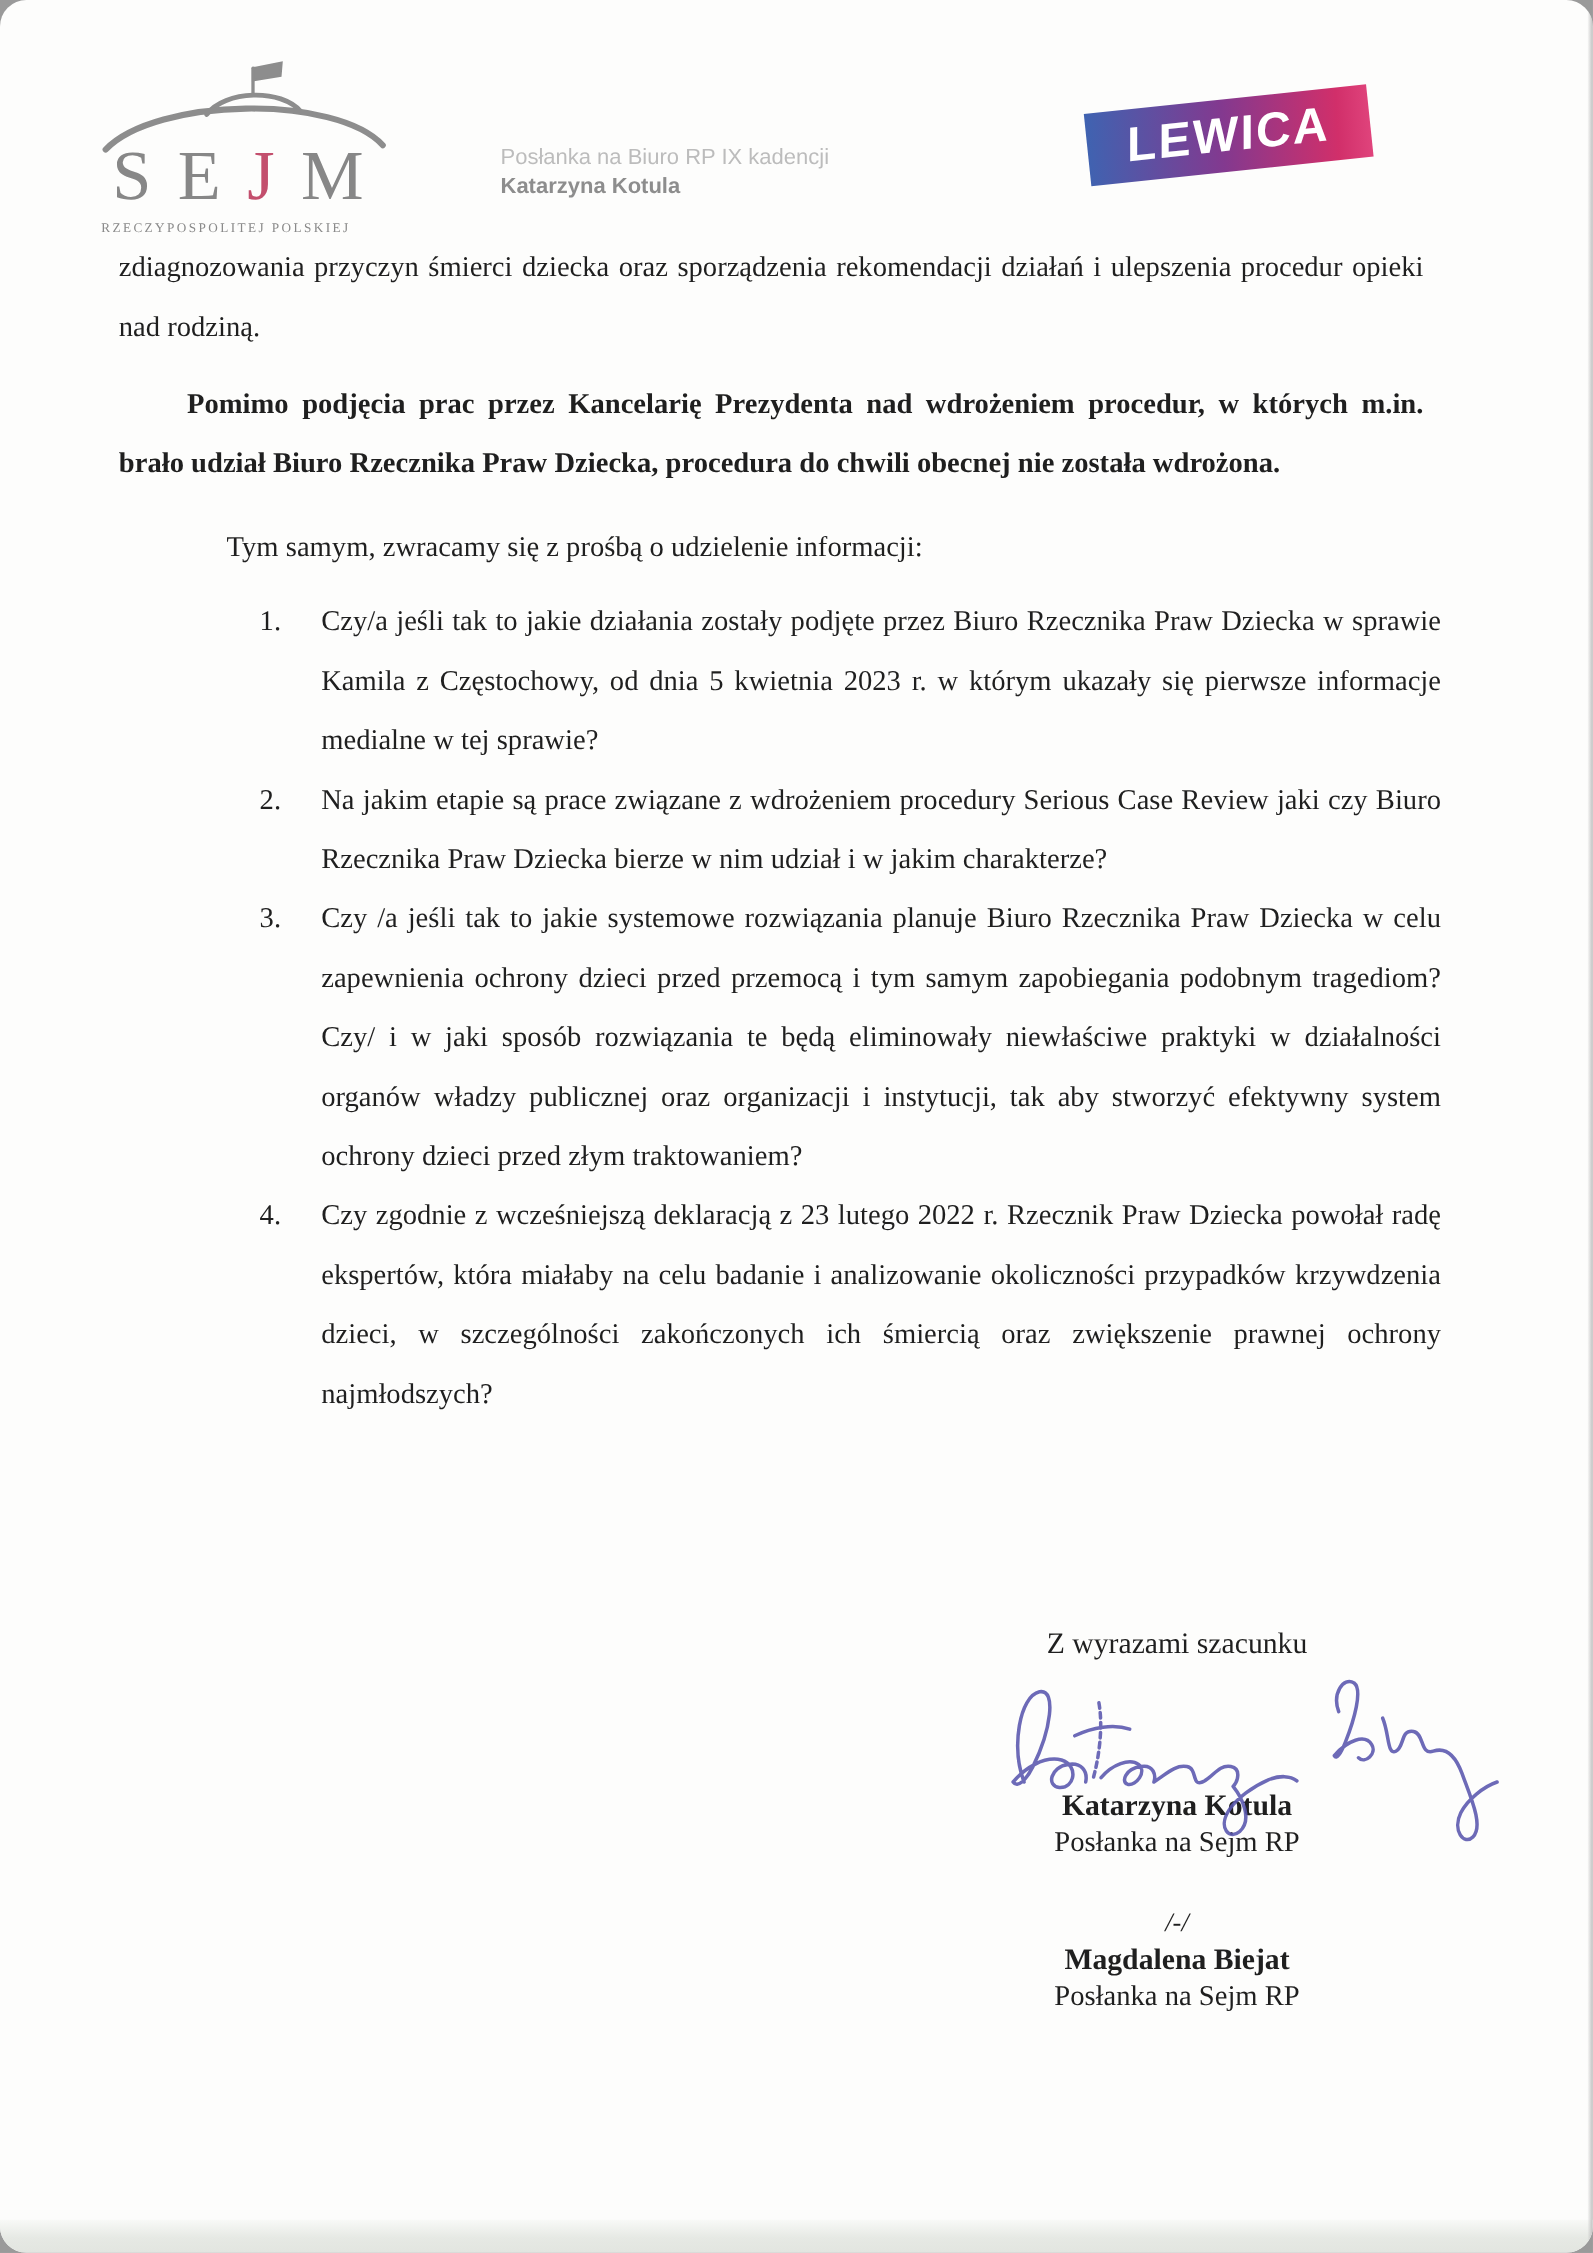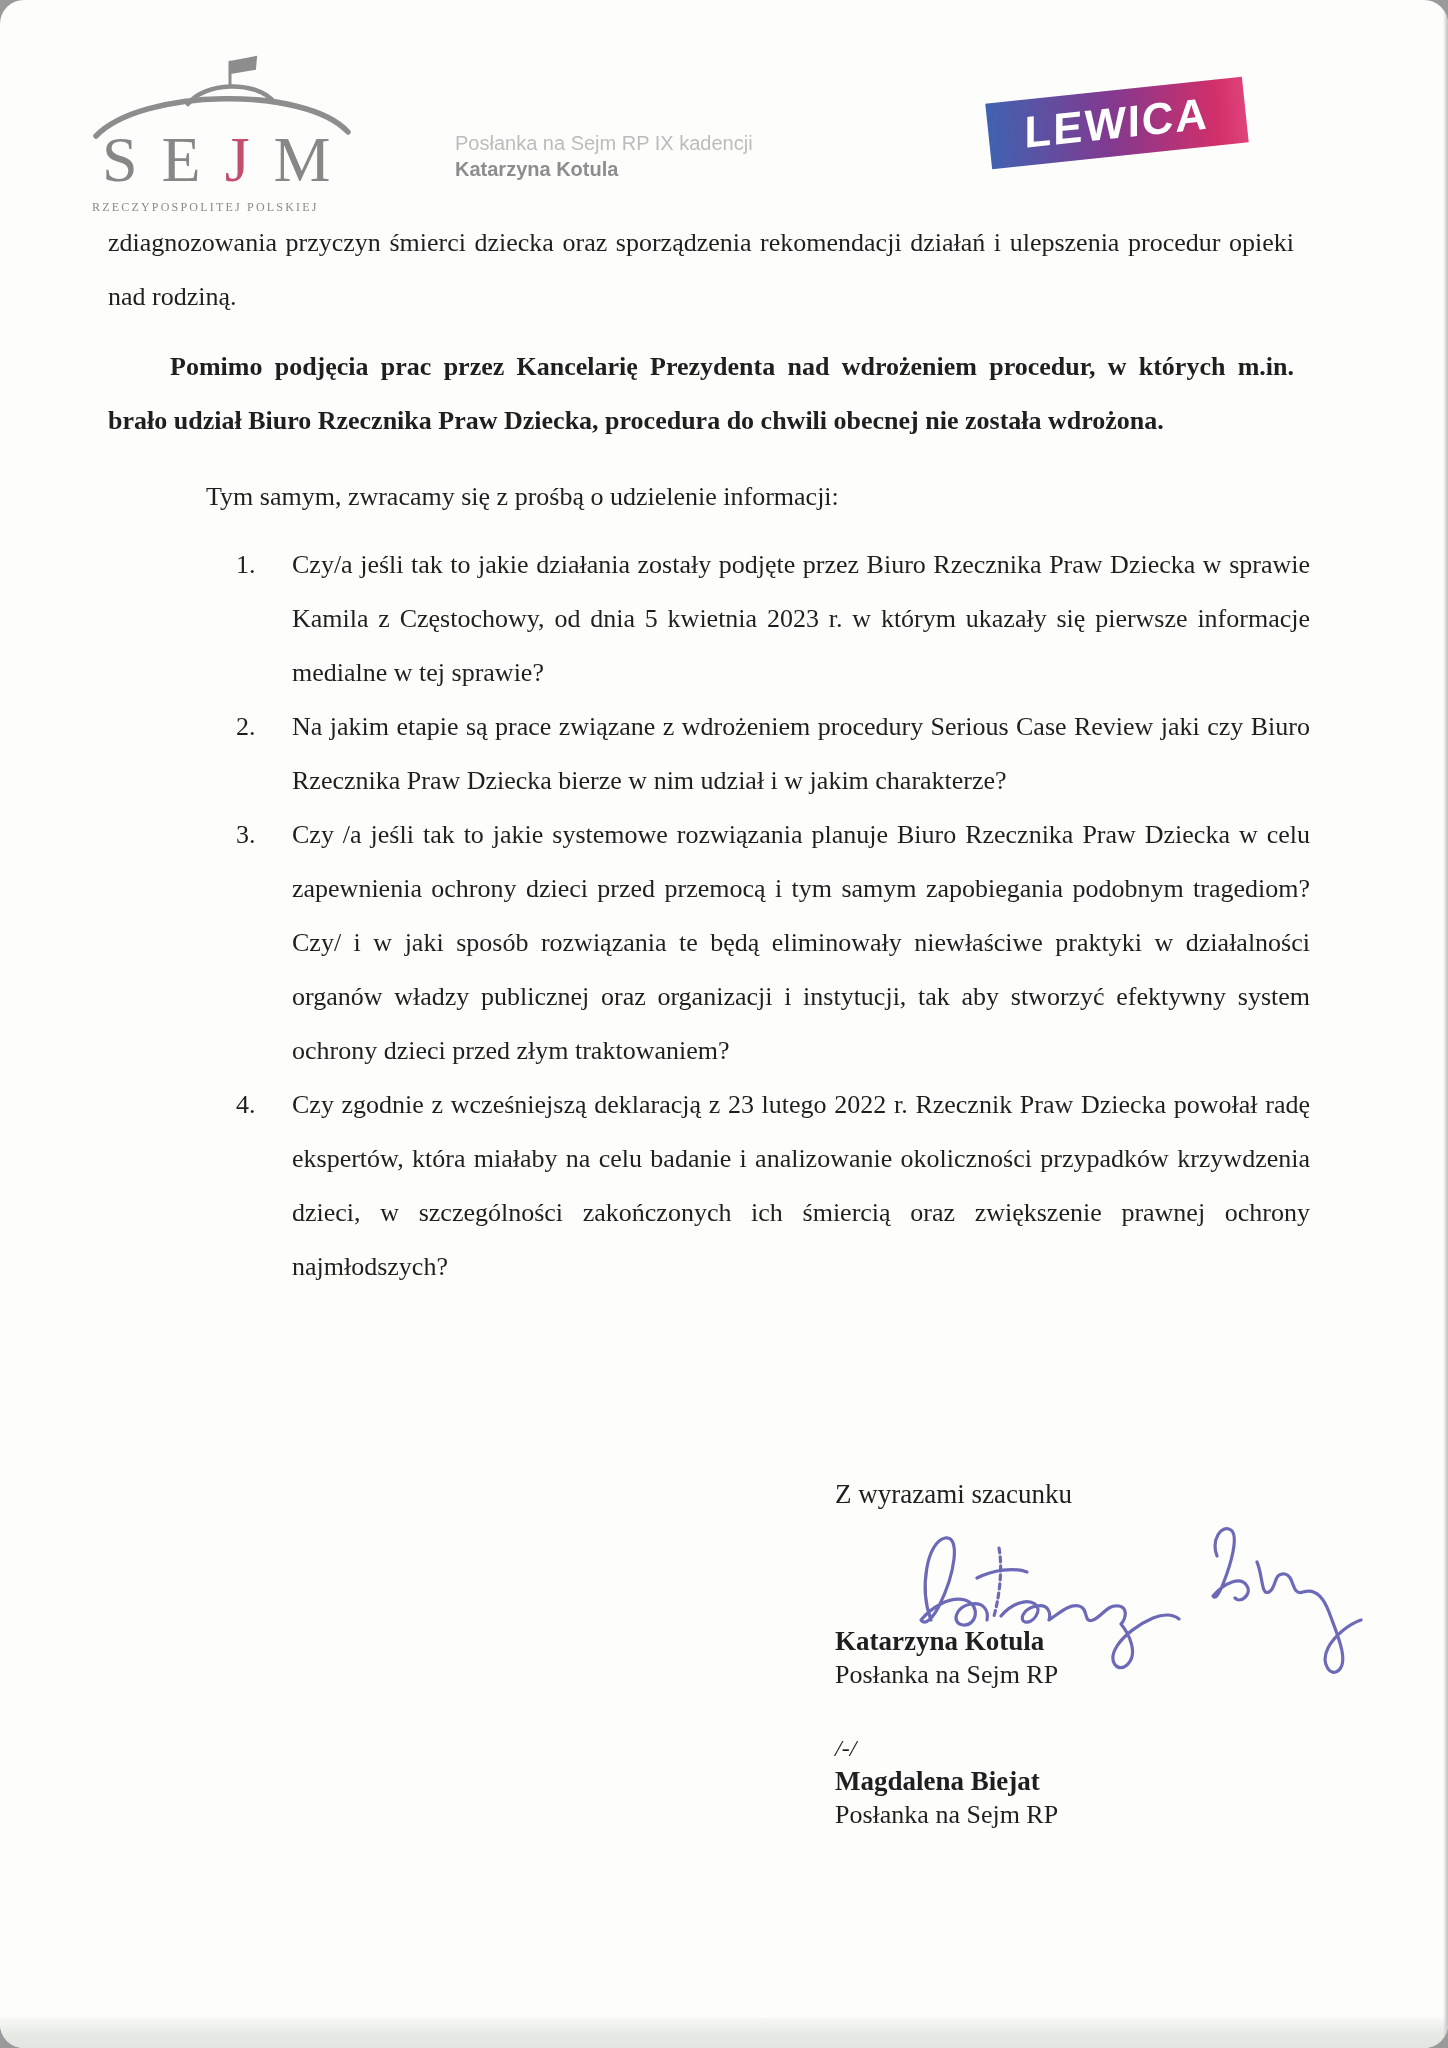"Posłanka na Sejm RP IX" div.sender-role { text: Sejm -> Biuro }
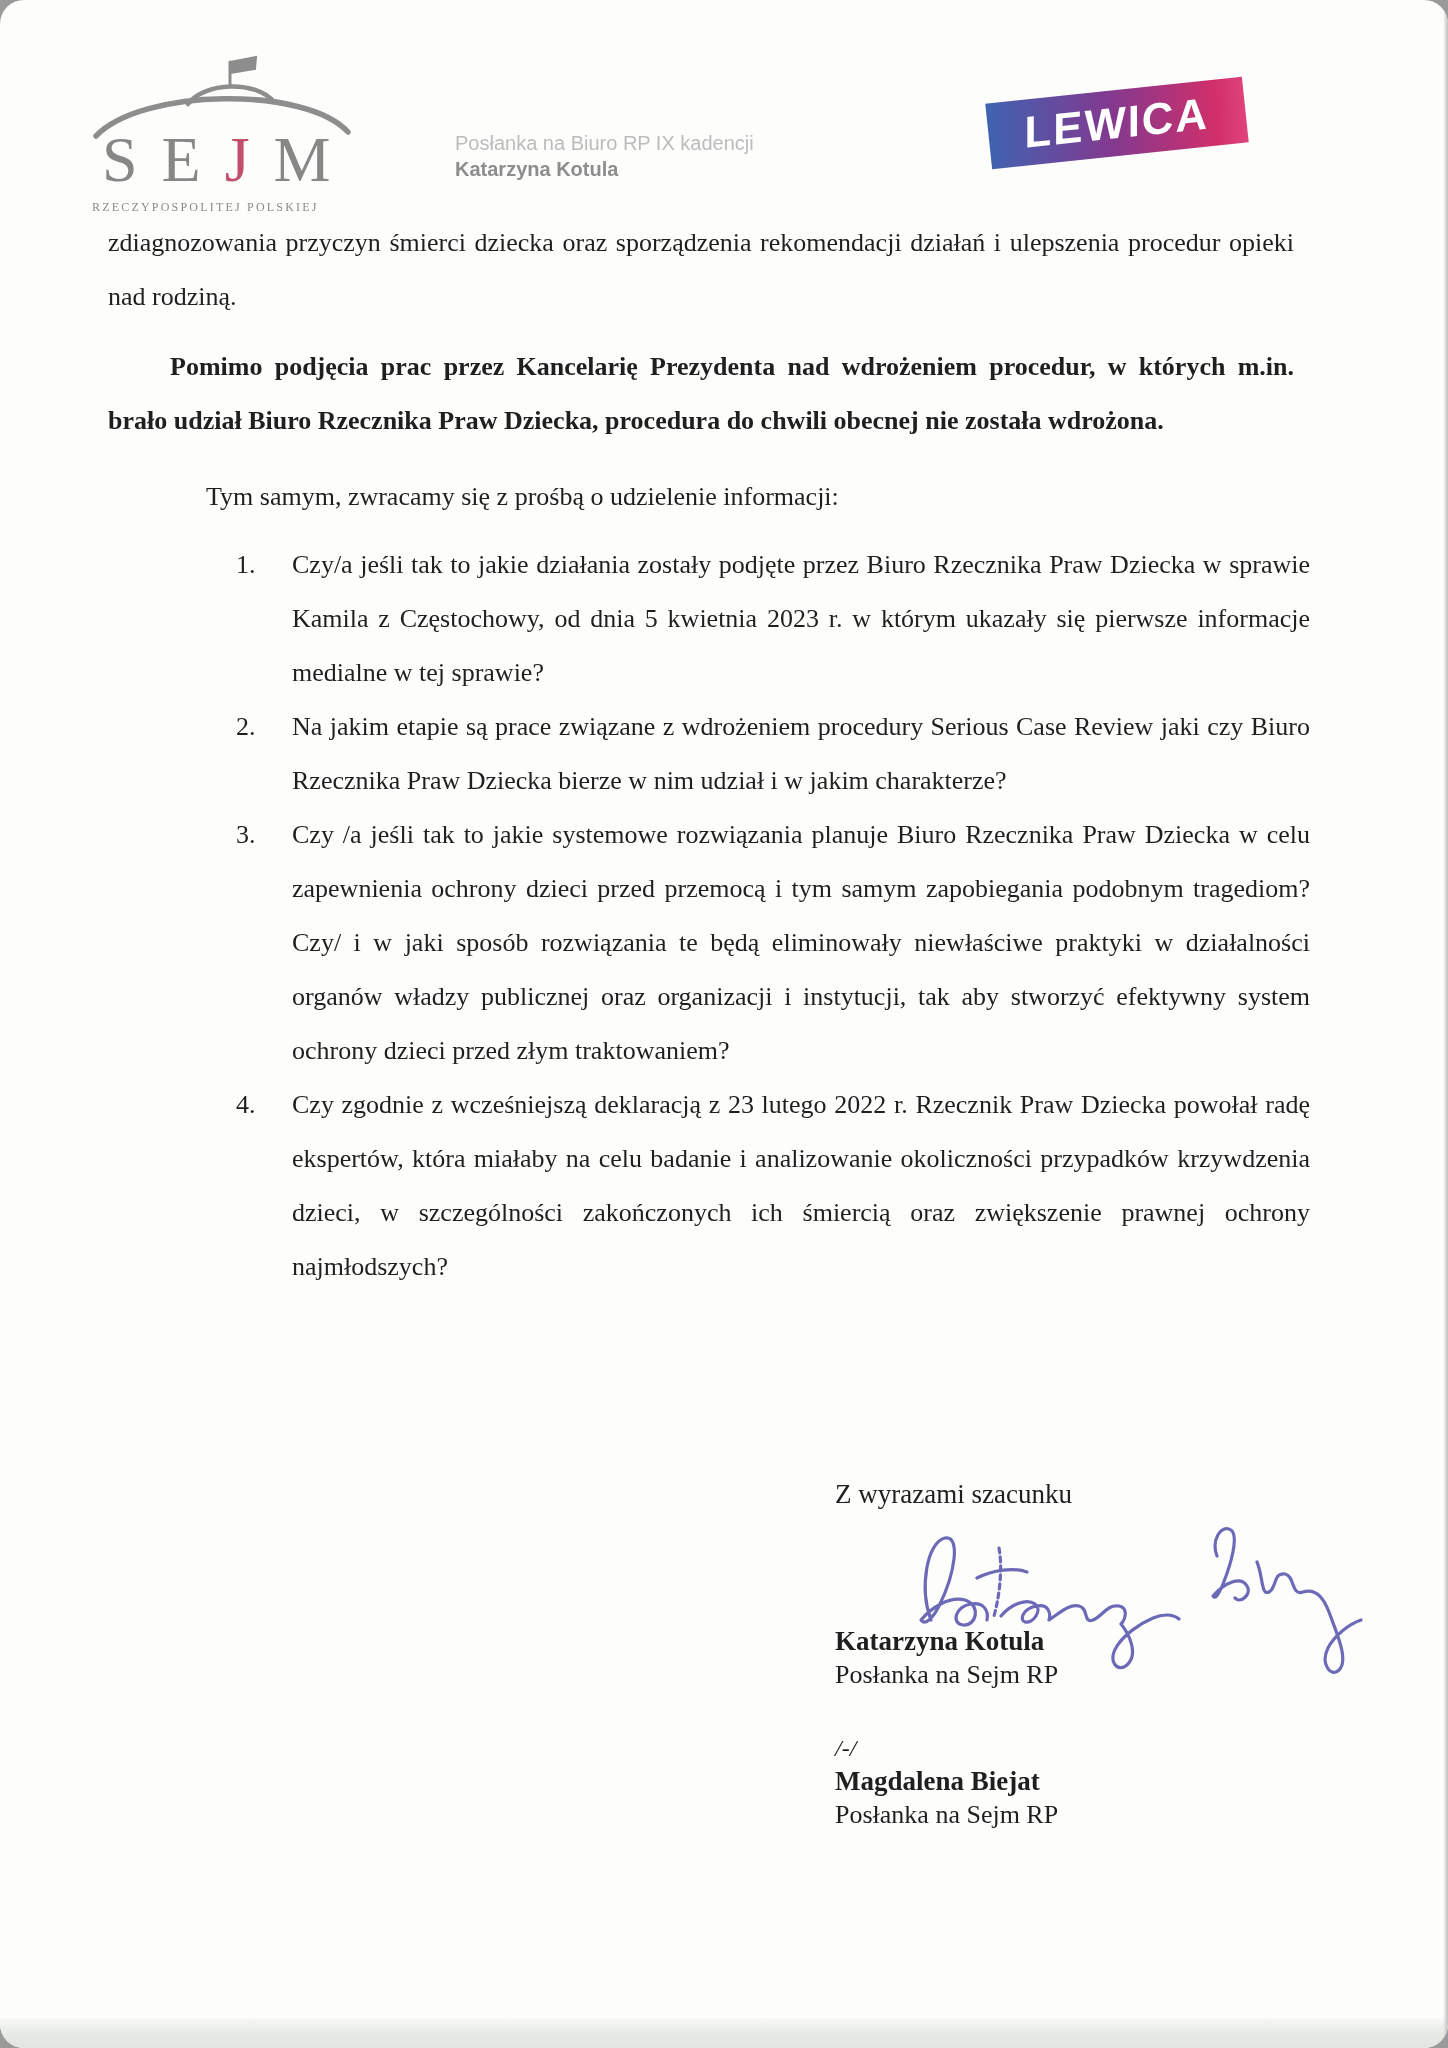"Z wyrazami szacunku" .closing { text-align: none -> center }
